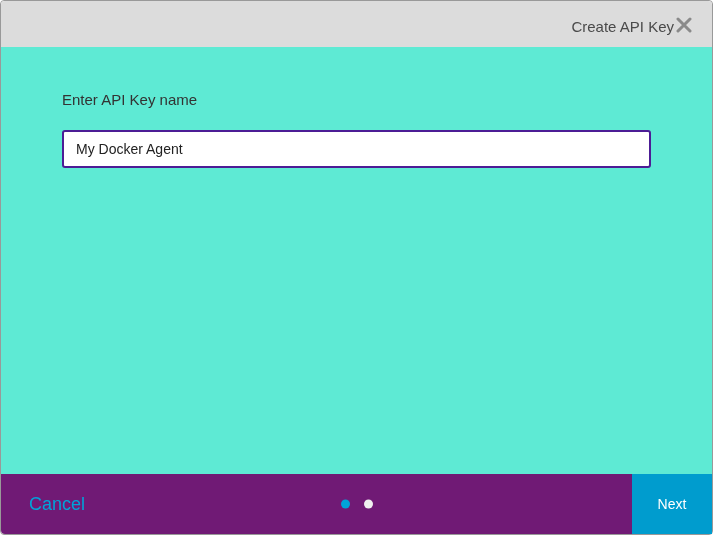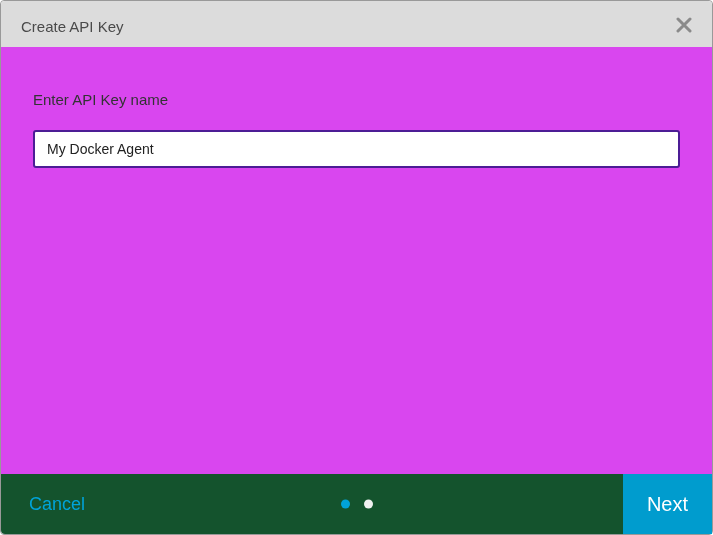"Create API Key" .modal-header { justify-content: space-between -> flex-end }
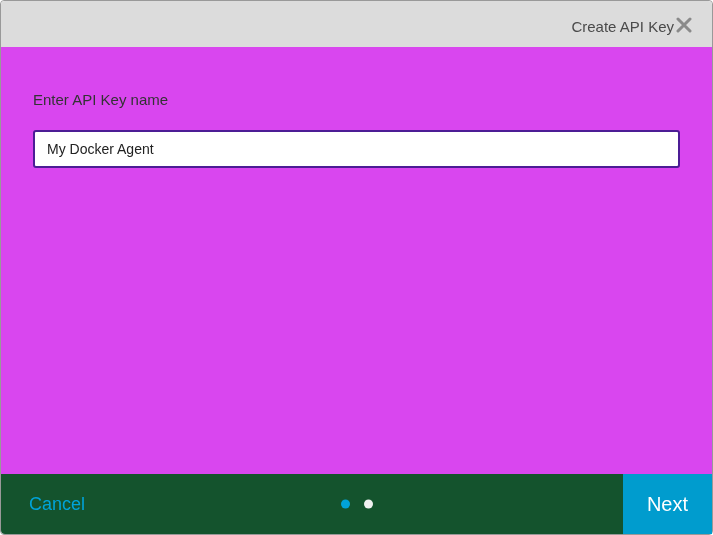"Enter API Key name" .modal-body { background: #d946ef -> #5eead4; padding: 44px 32px -> 44px 61px }
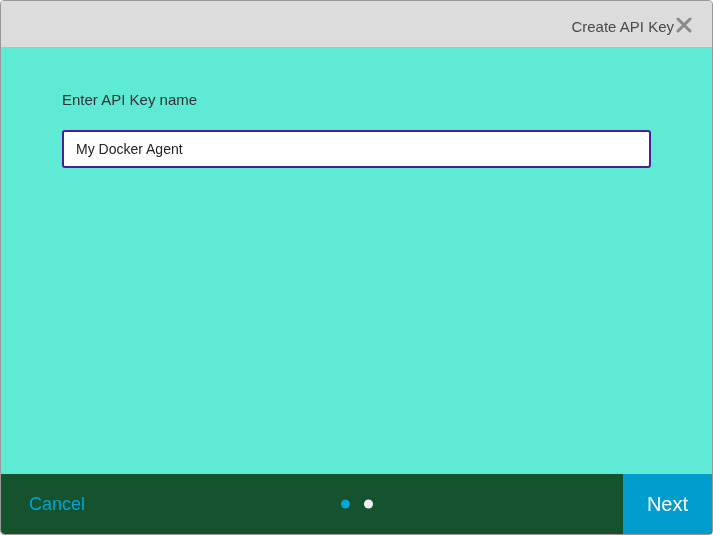"Cancel" .modal-footer { background: #14532d -> #701a75 }
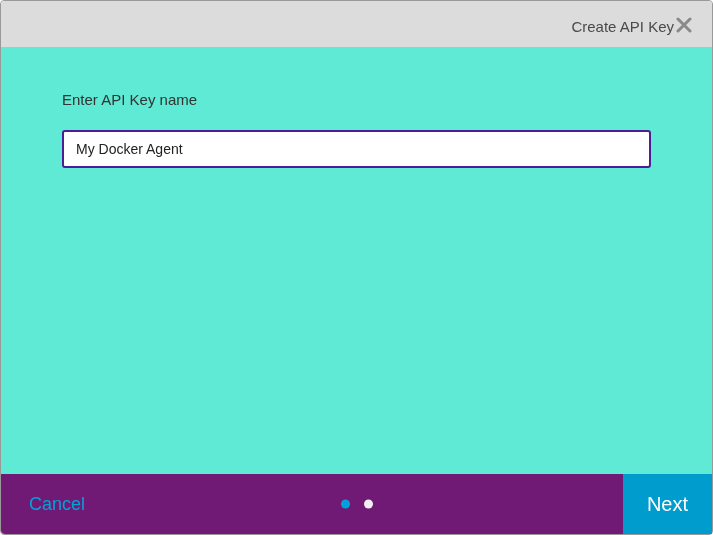"Next" .next-btn { font-size: 20px -> 14px }
